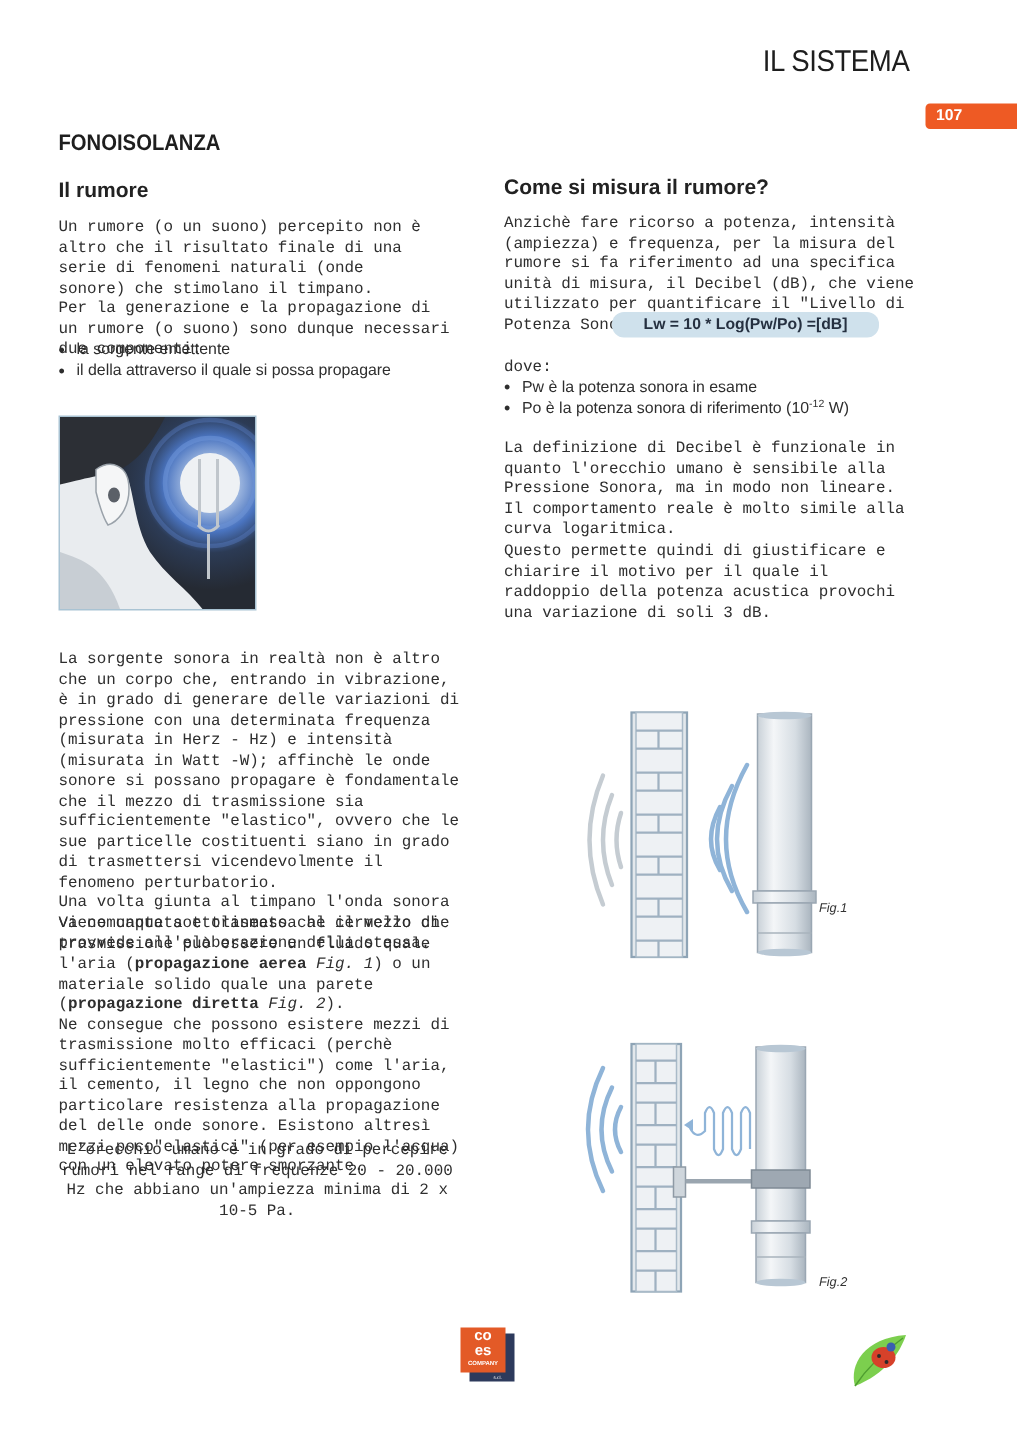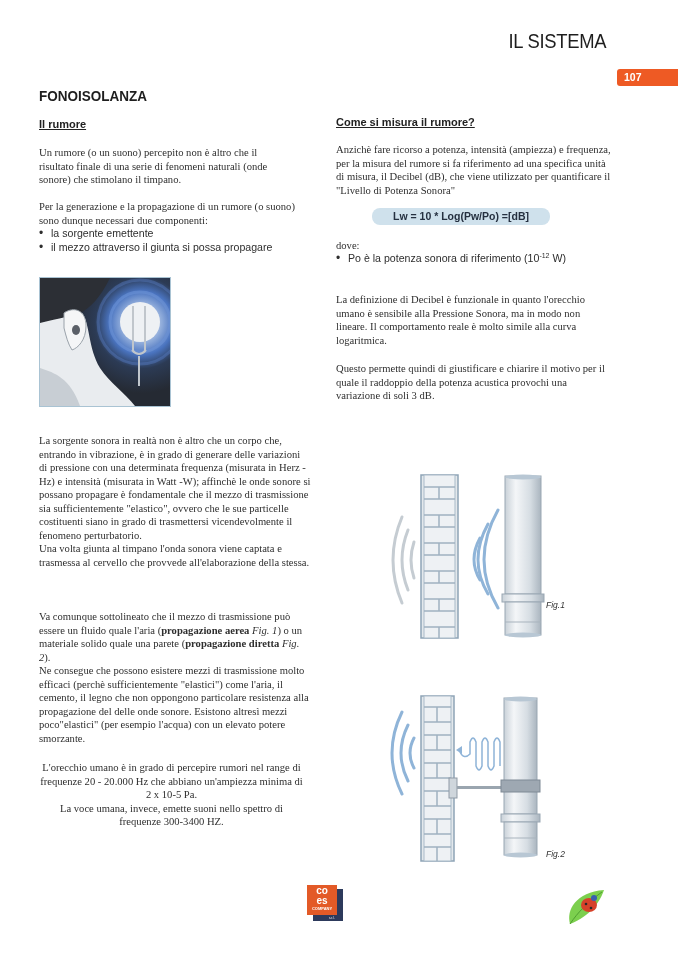"Il rumore" .subhead { font-size: 11px -> 14px; text-decoration: underline -> none }
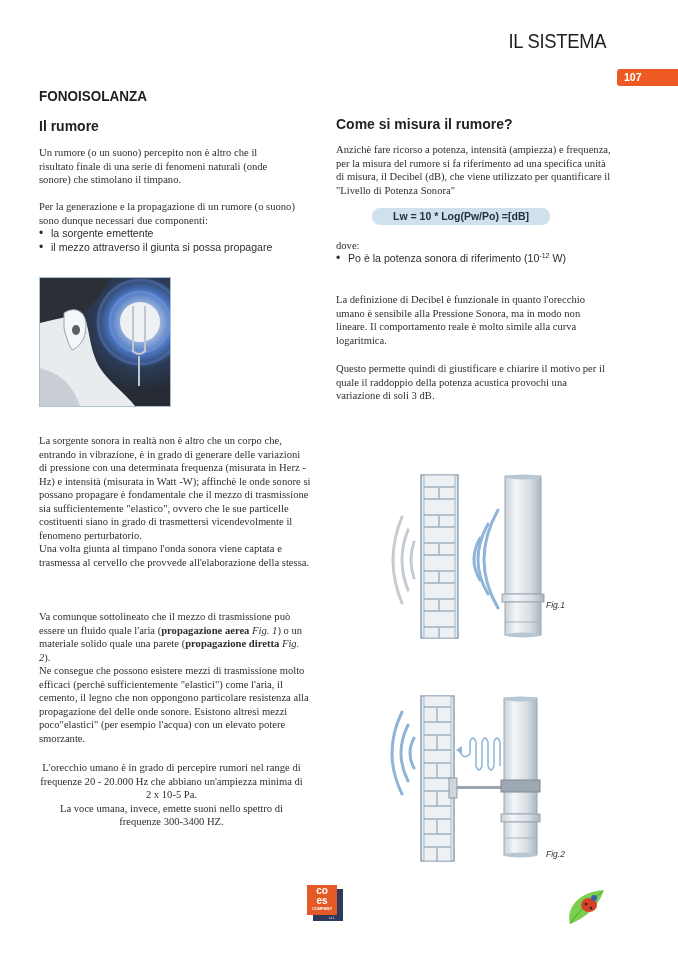"Un rumore (o un suono)" .para { font-family: Liberation Serif, serif -> Liberation Mono, monospace }
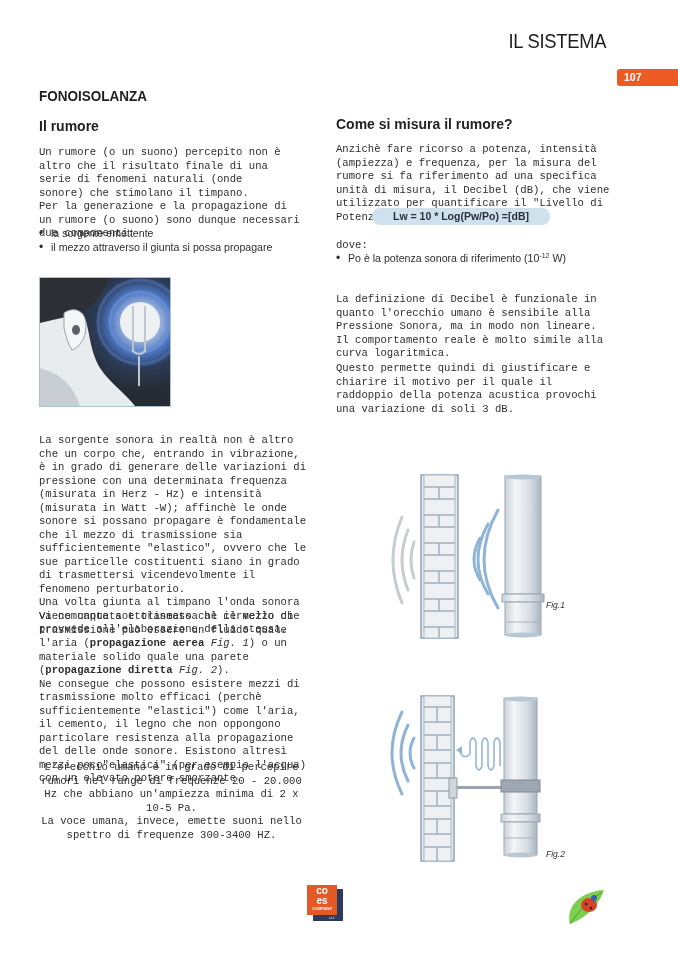"Lw = 10 * Log(Pw/Po)" .formula { left: 372px -> 408px }
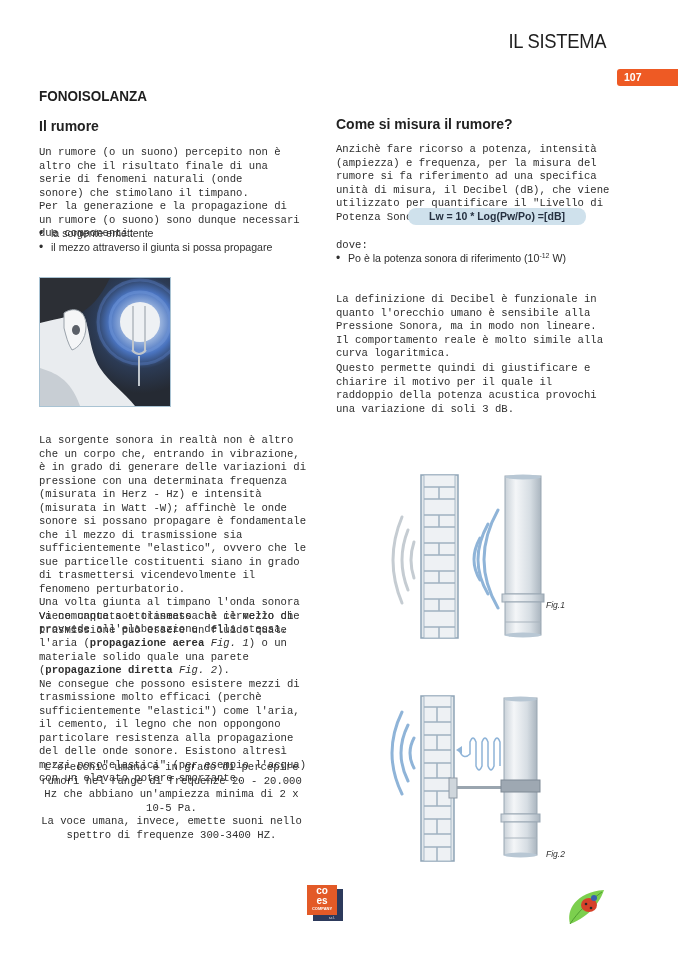"il mezzo attraverso il giunta" li { text: mezzo attraverso il giunta -> della attraverso il quale }
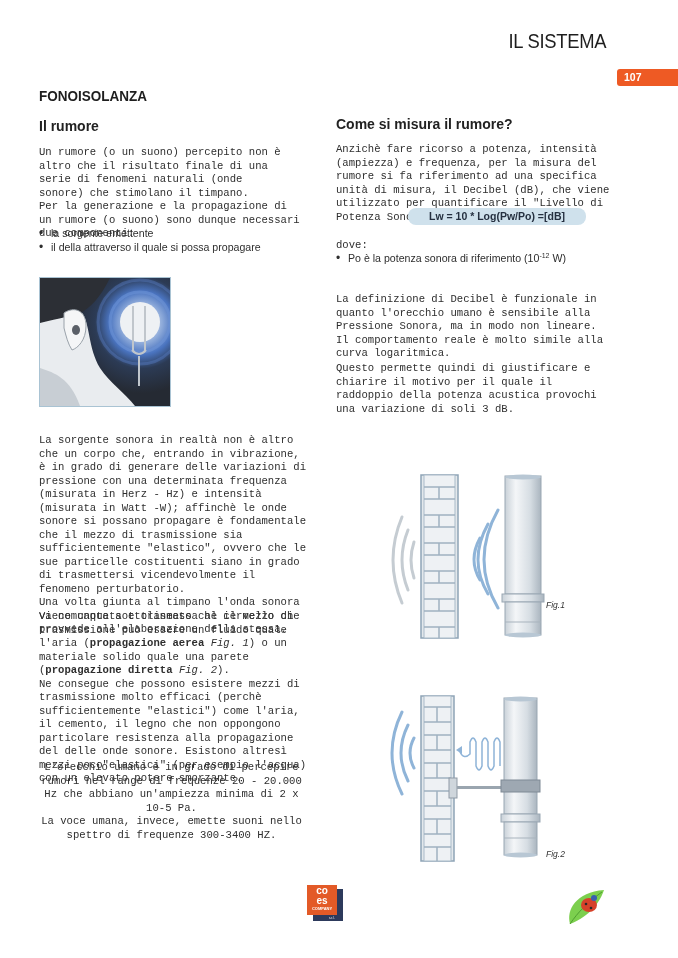"Pw è la potenza sonora" li { html: none -> <li>Pw è la potenza sonora in esame</li> }
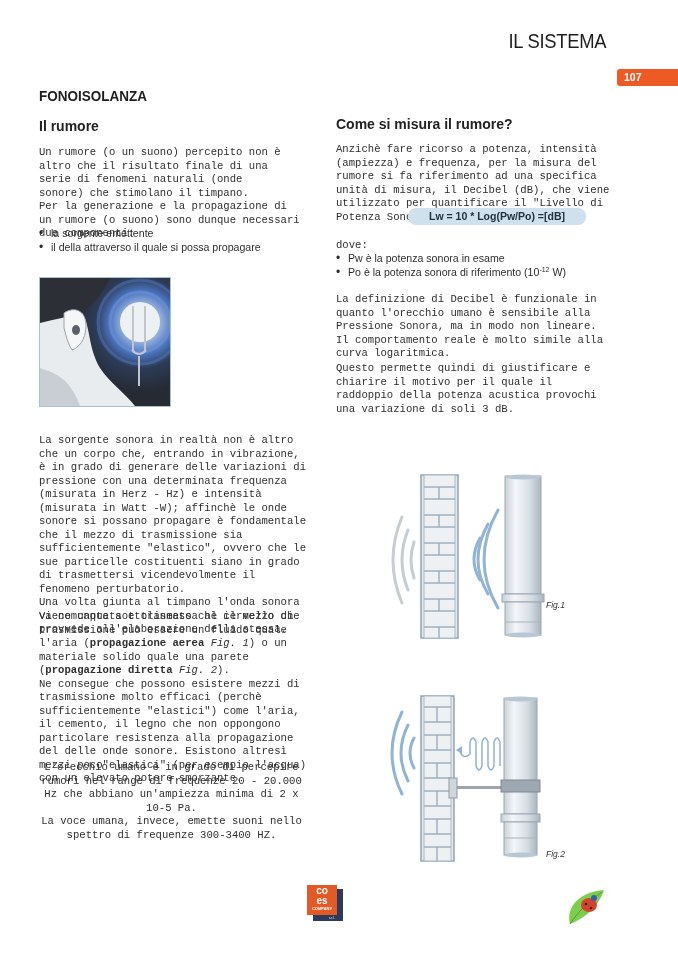"La voce umana, invece, emette" span { html: <span>La voce umana, invece, emette suoni nello spettro di frequenze 300-3400 HZ.</span> -> none }
